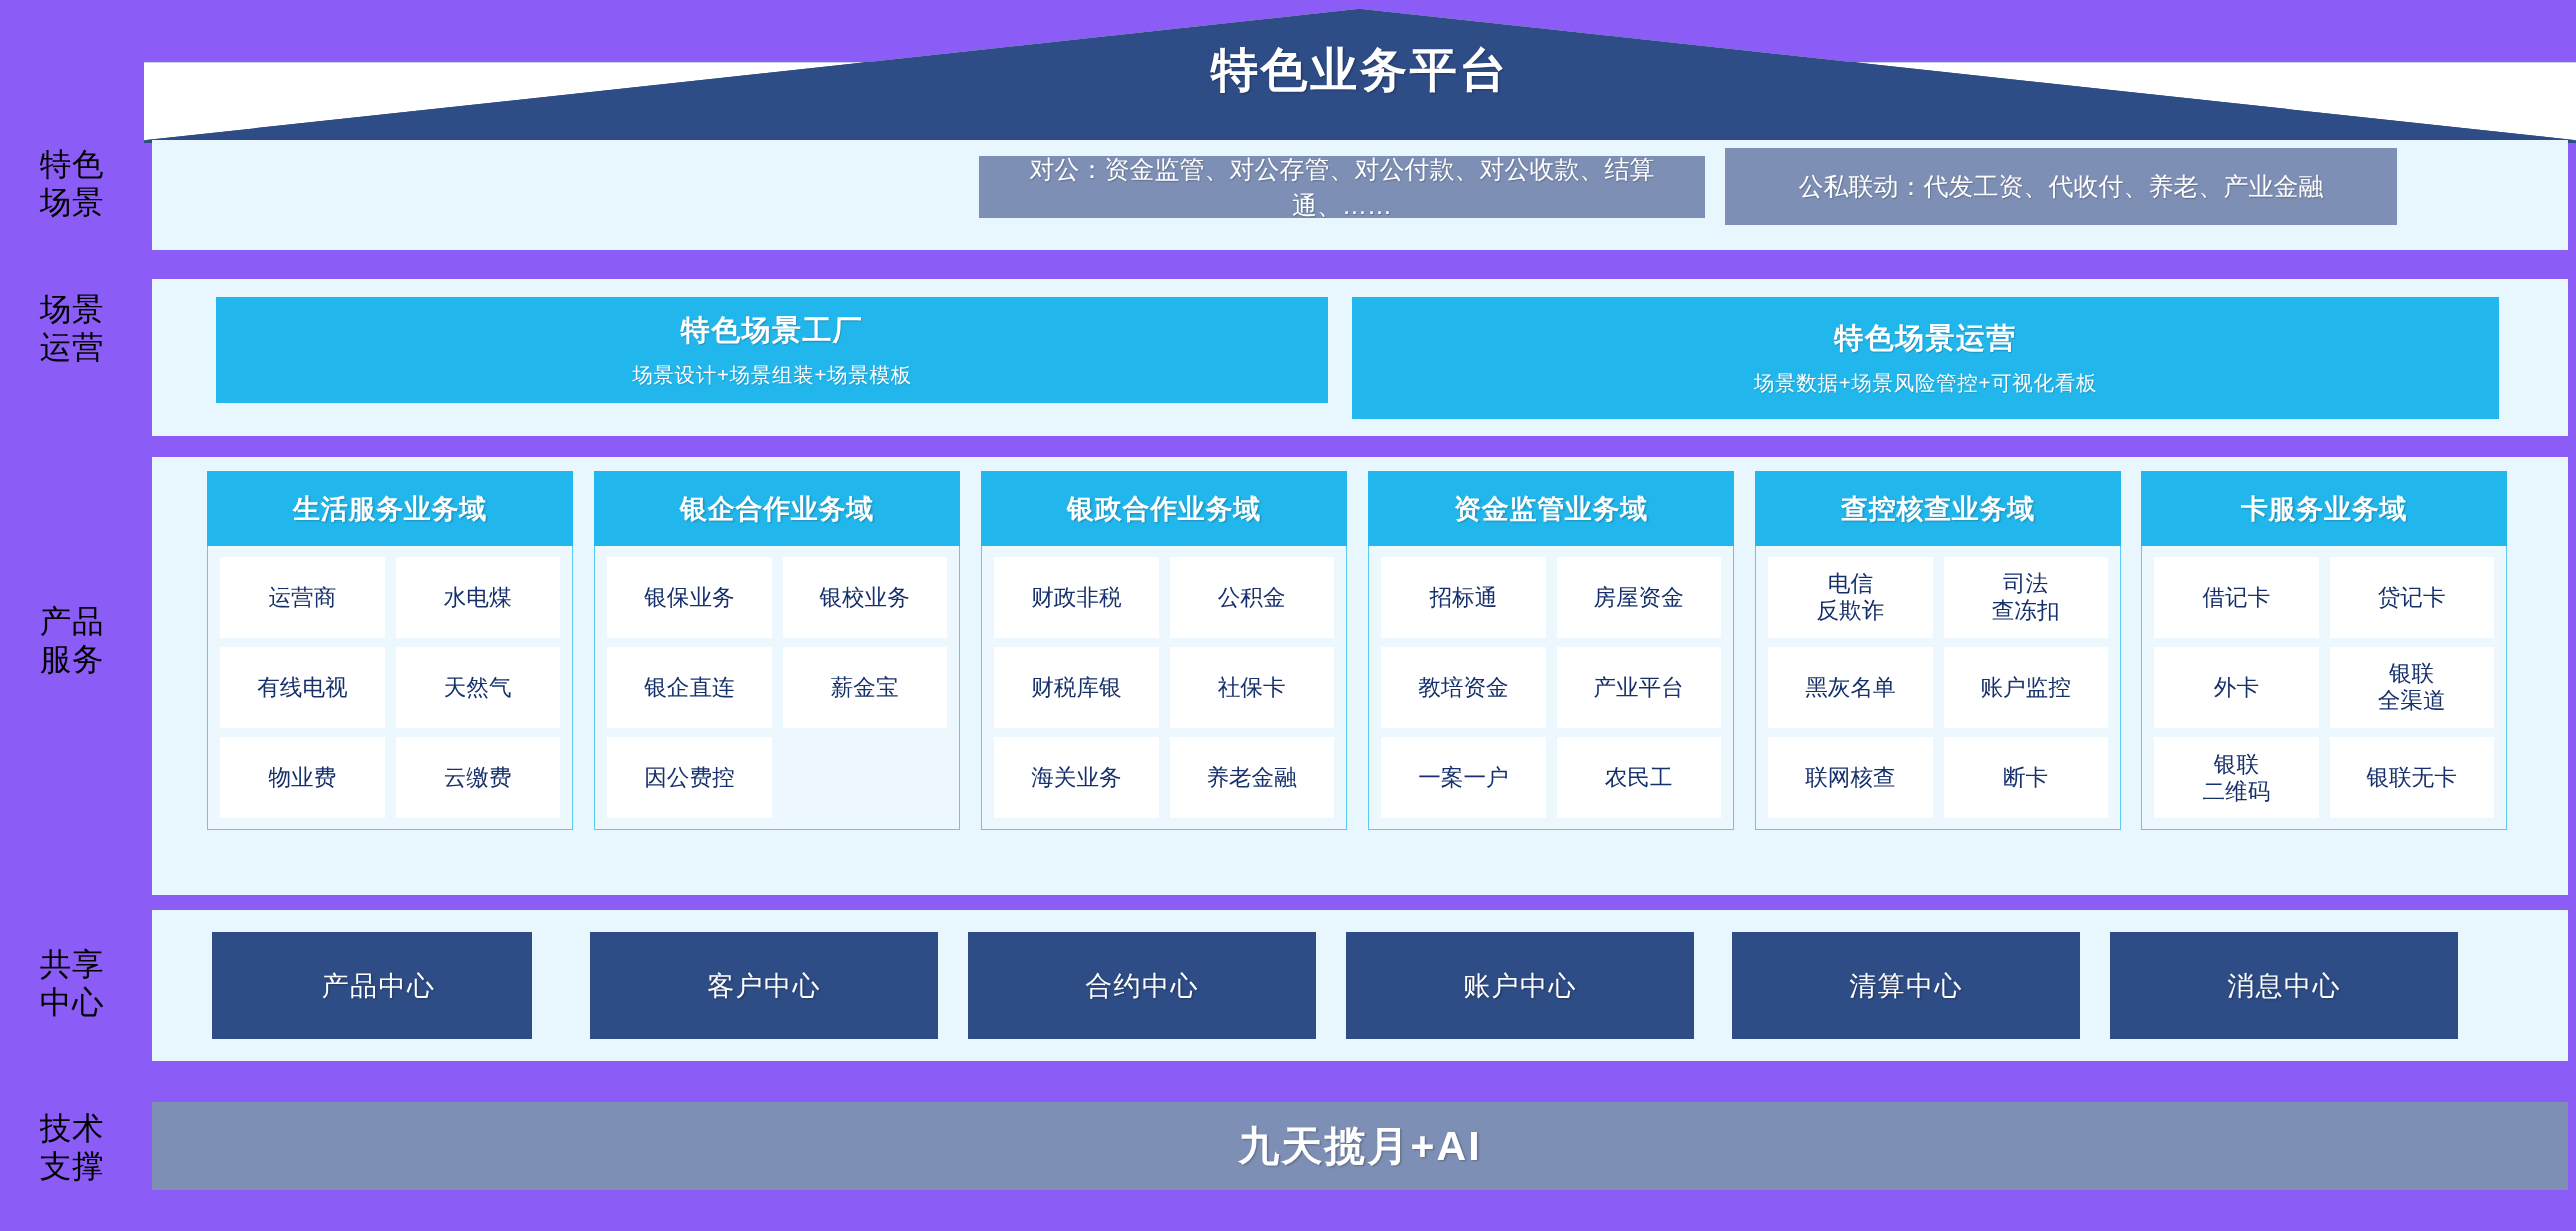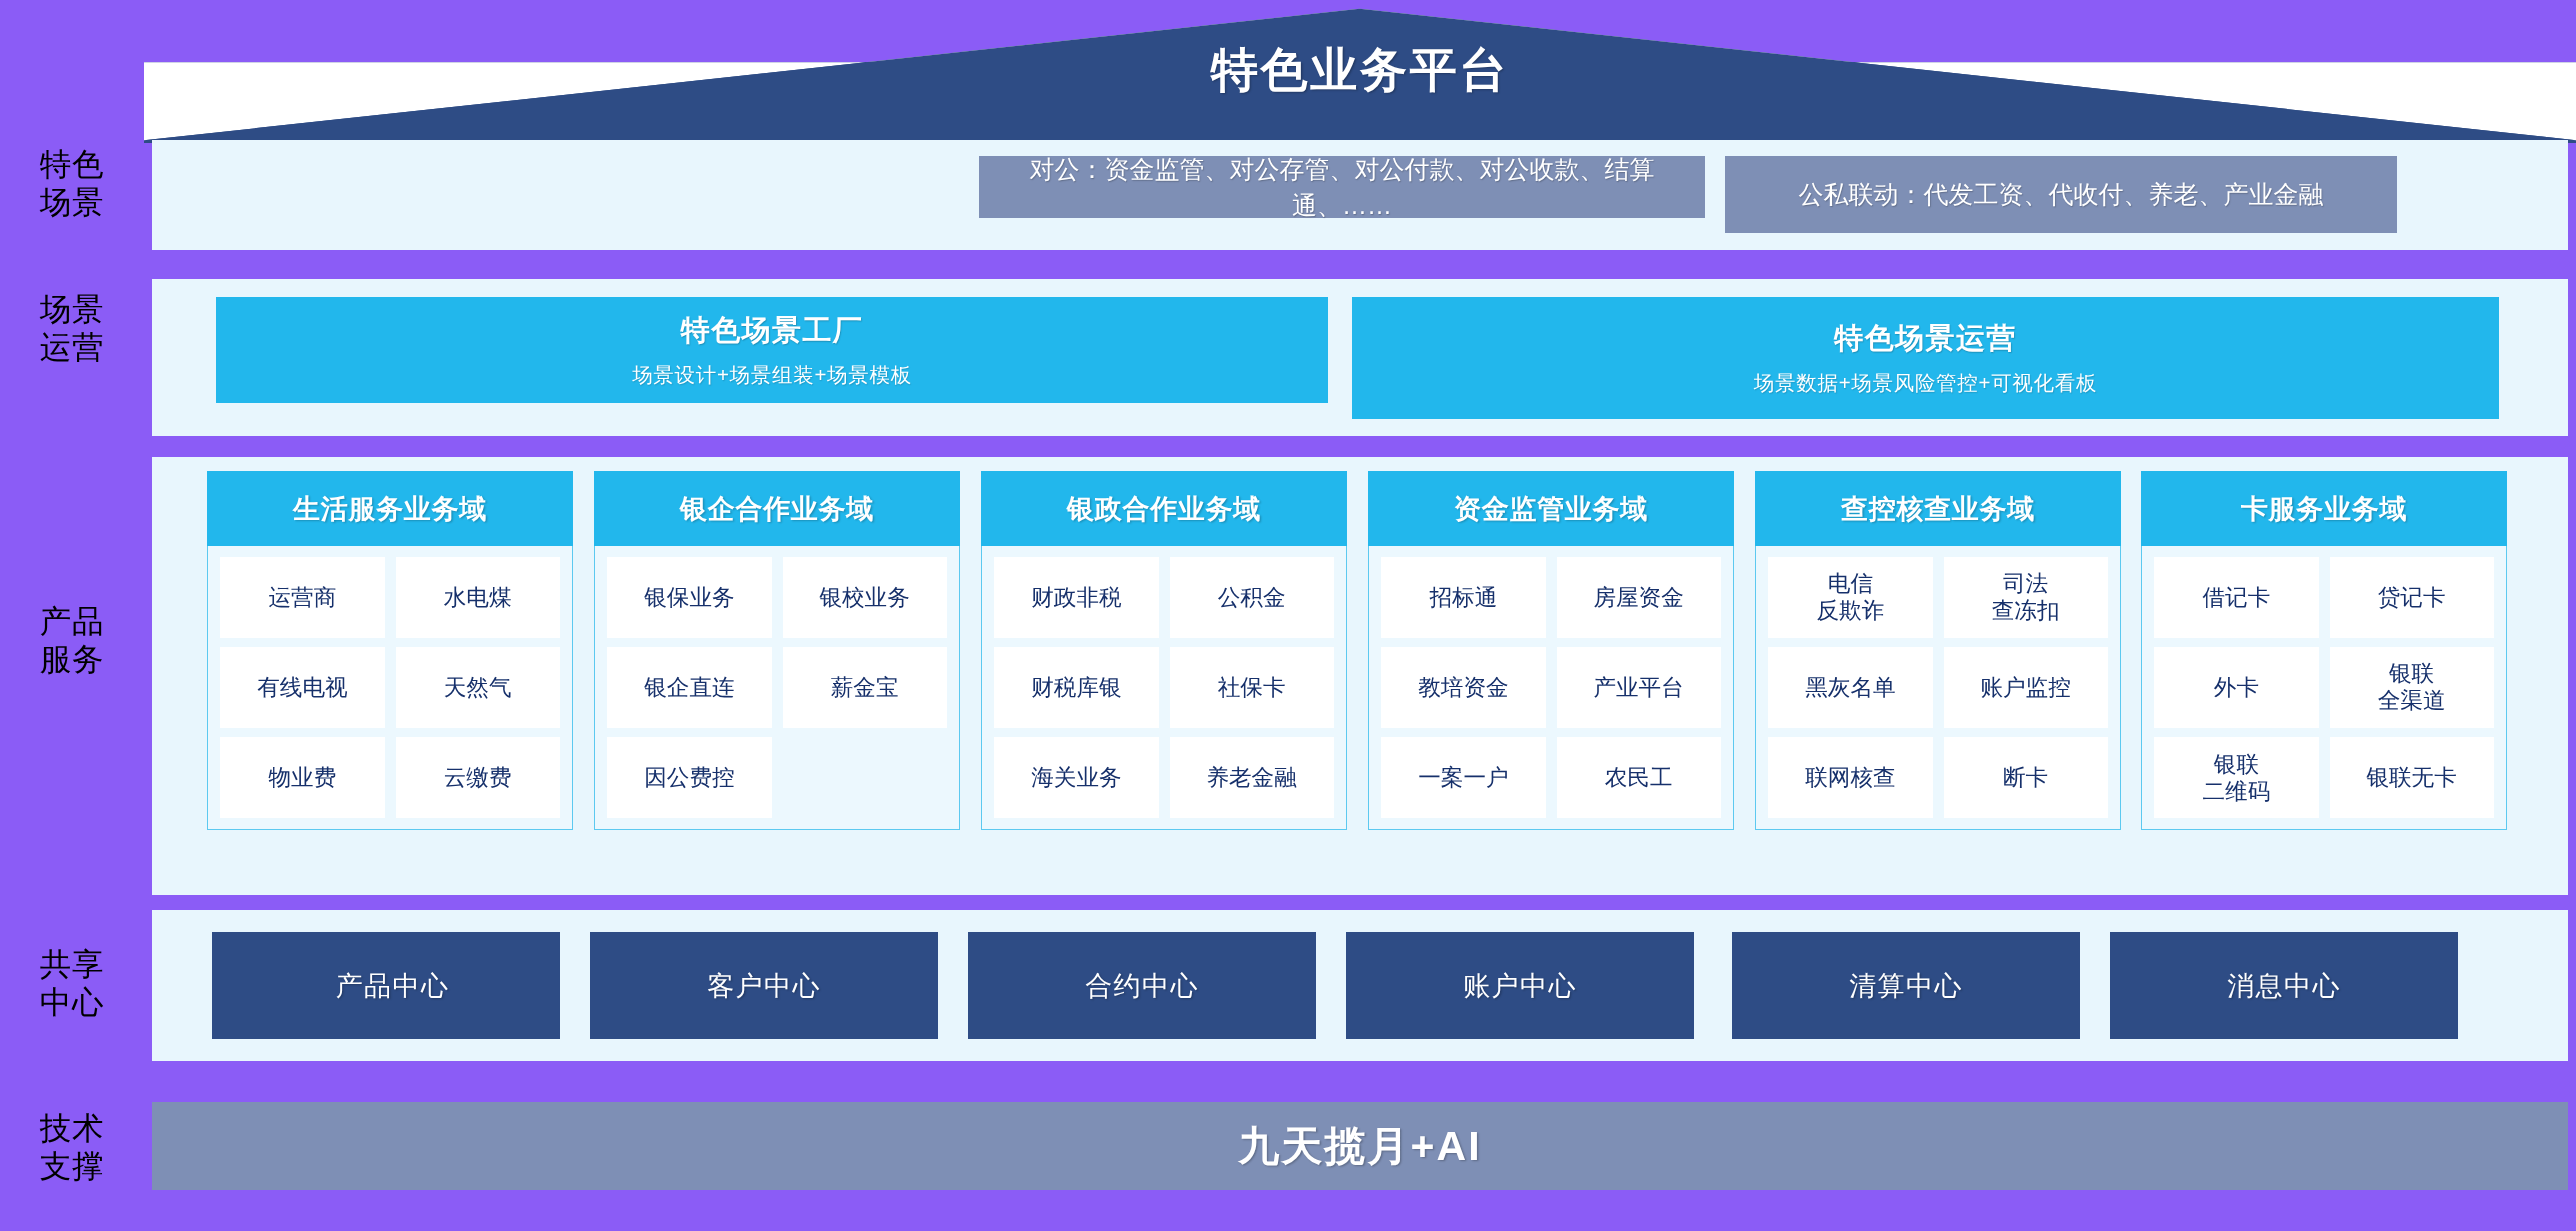"公私联动：代发工资、代收付、养老、产业金融" div.scene-box { top: 156px -> 148px }
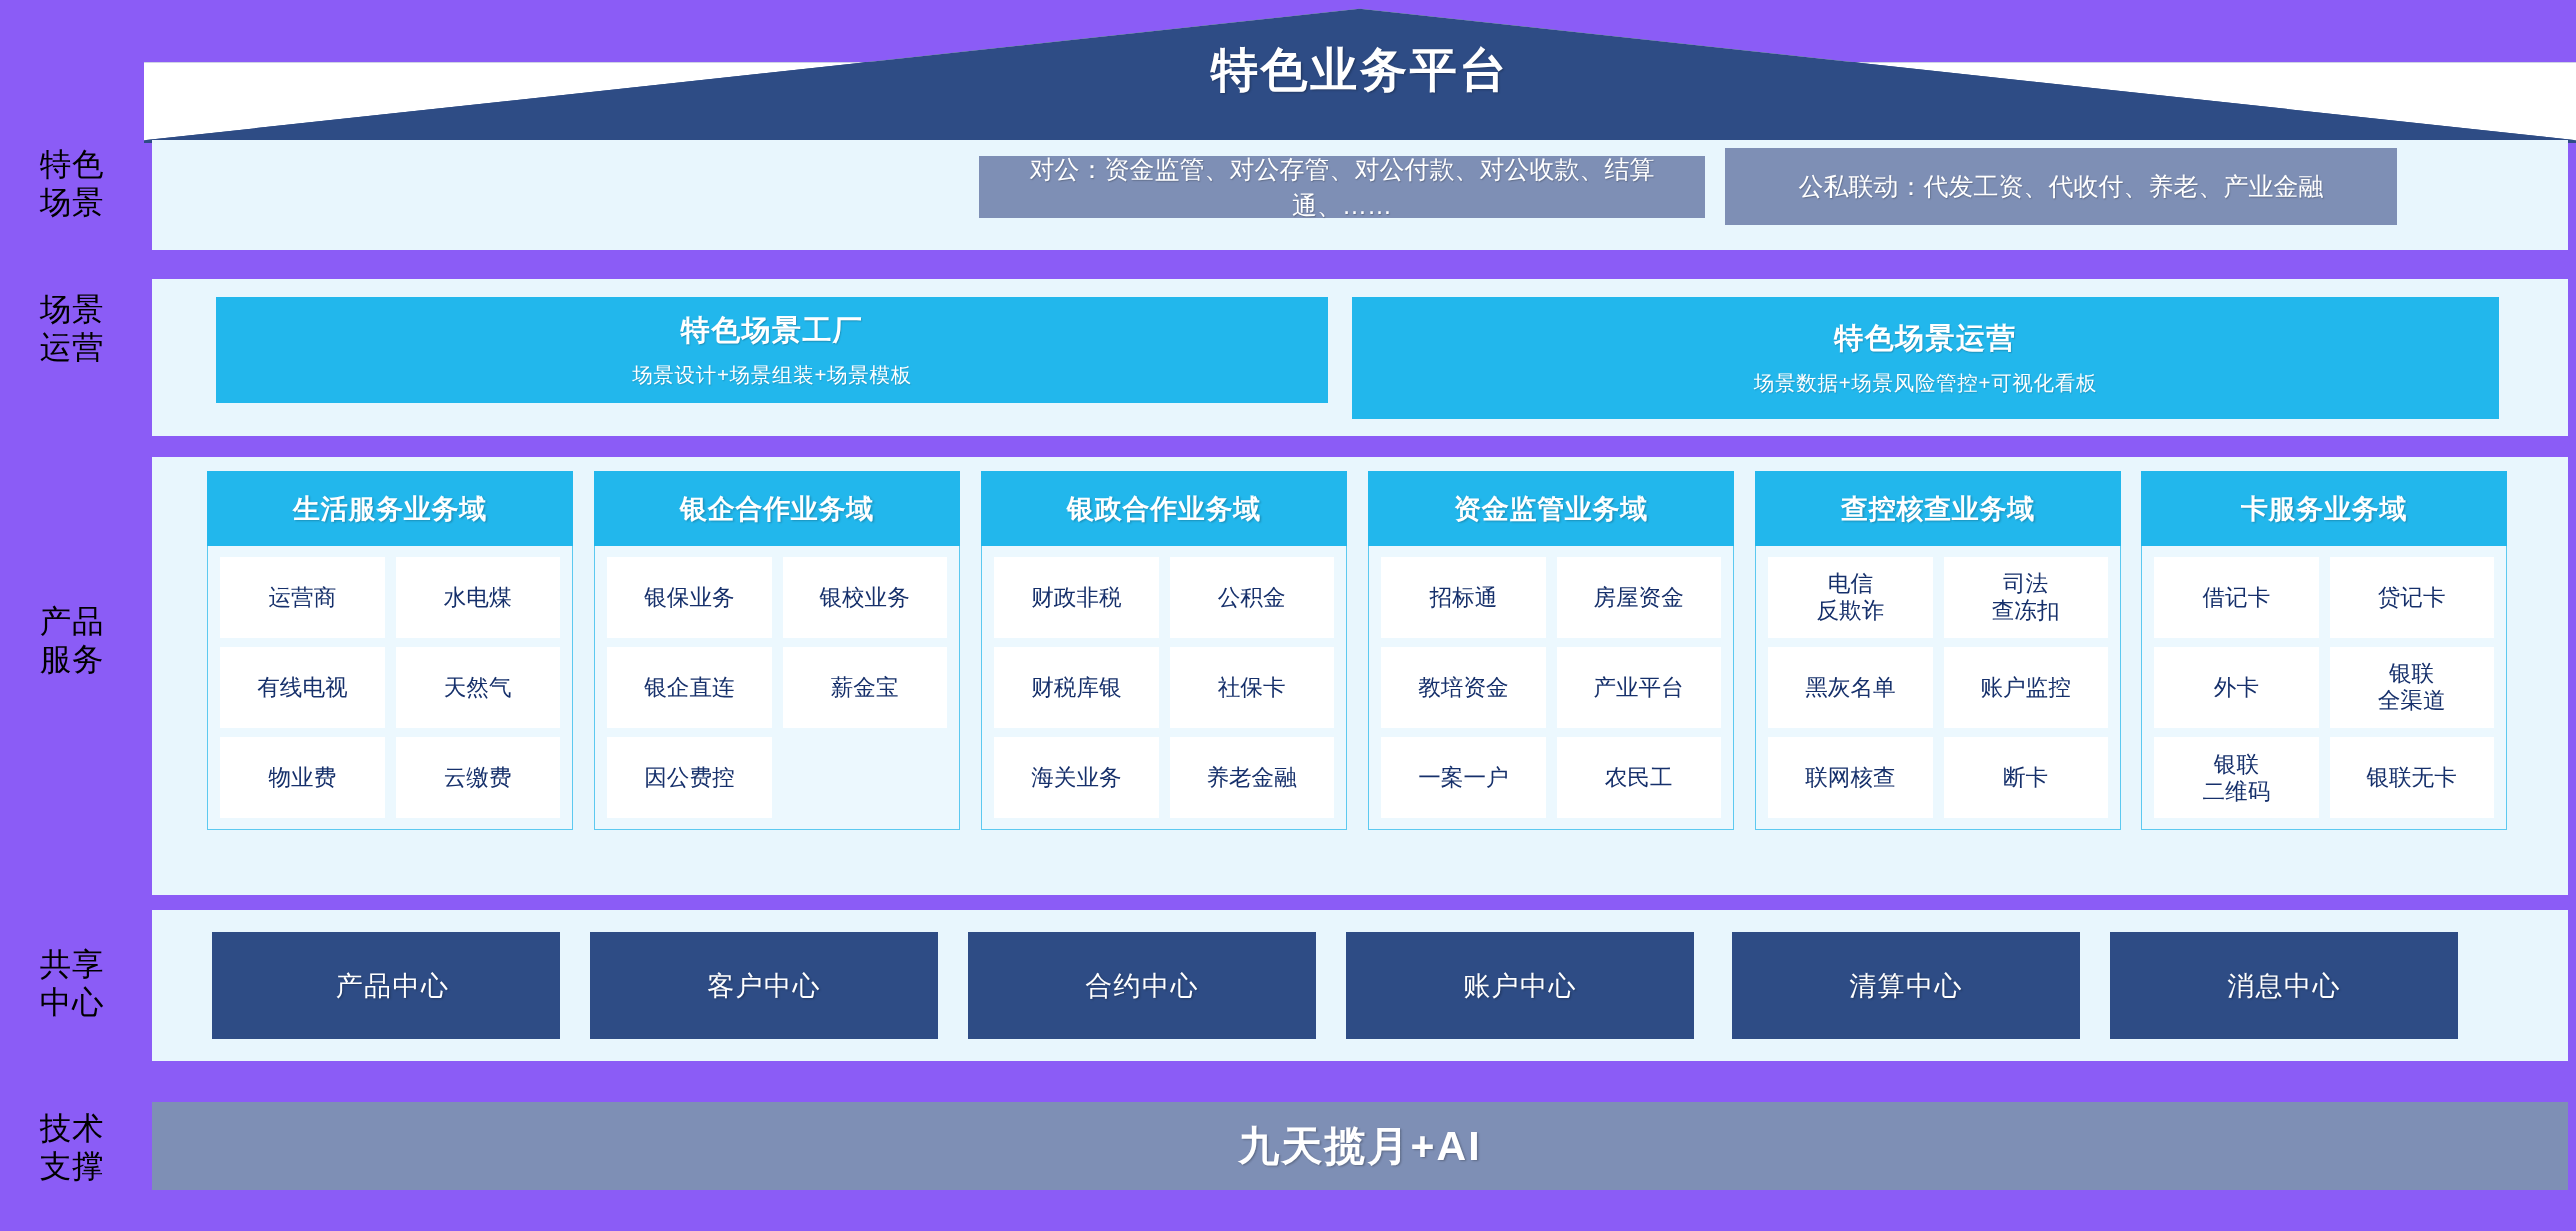"产品中心" div.center-box { width: 348px -> 320px }
